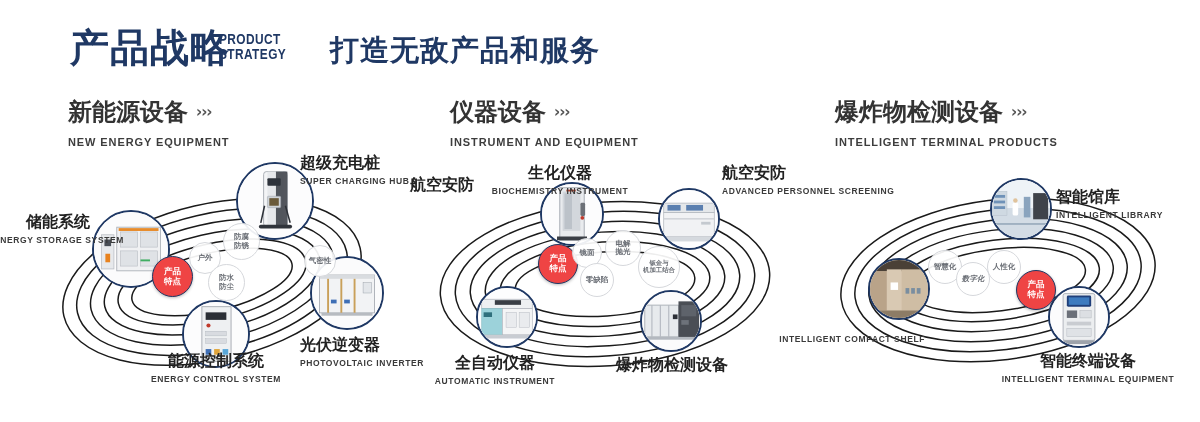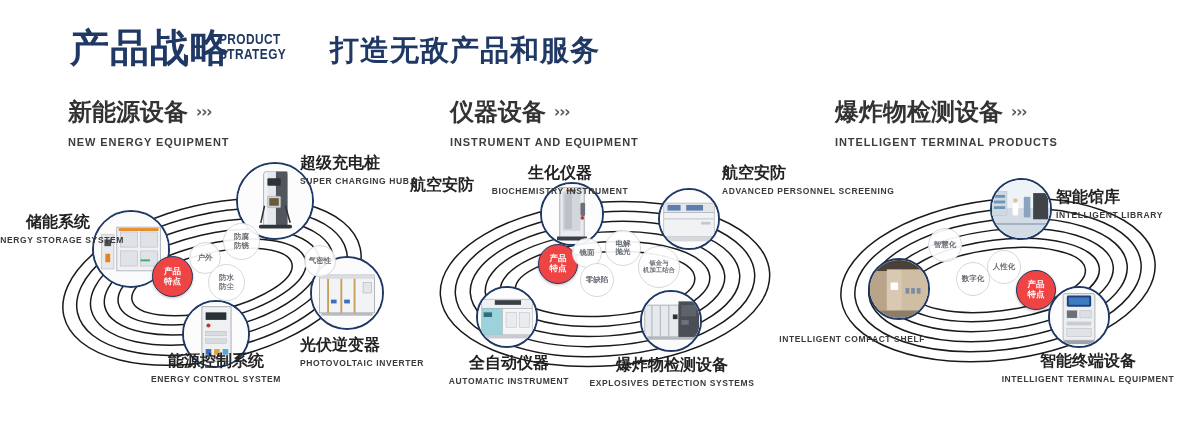"智慧化" div.feat { top: 78px -> 100px }
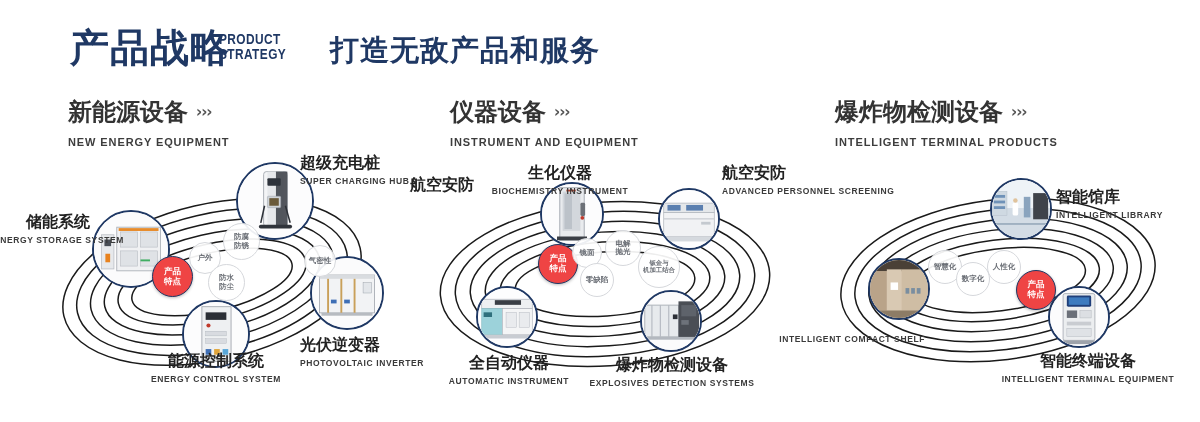"数字化" div.feat { font-style: none -> italic }
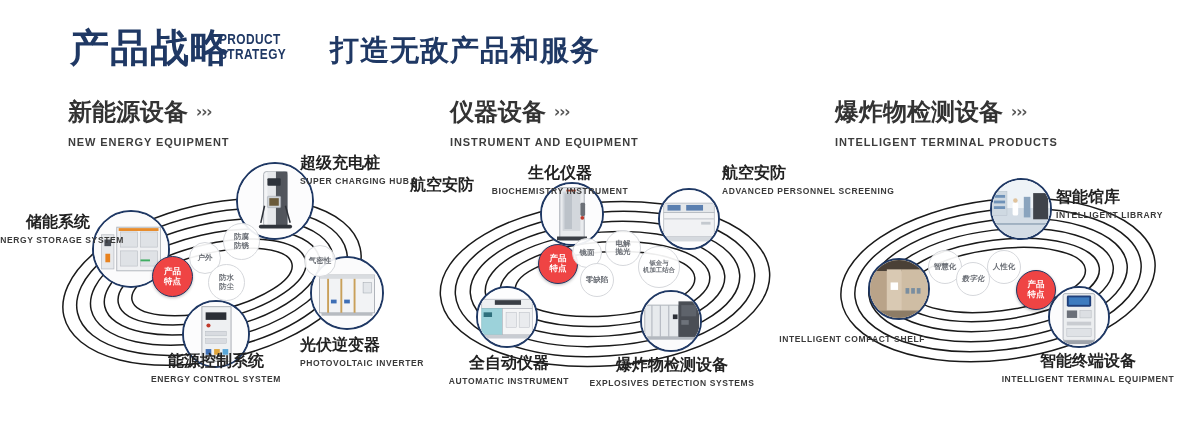"全自动仪器" div.nlabel { left: 14px -> 0 }
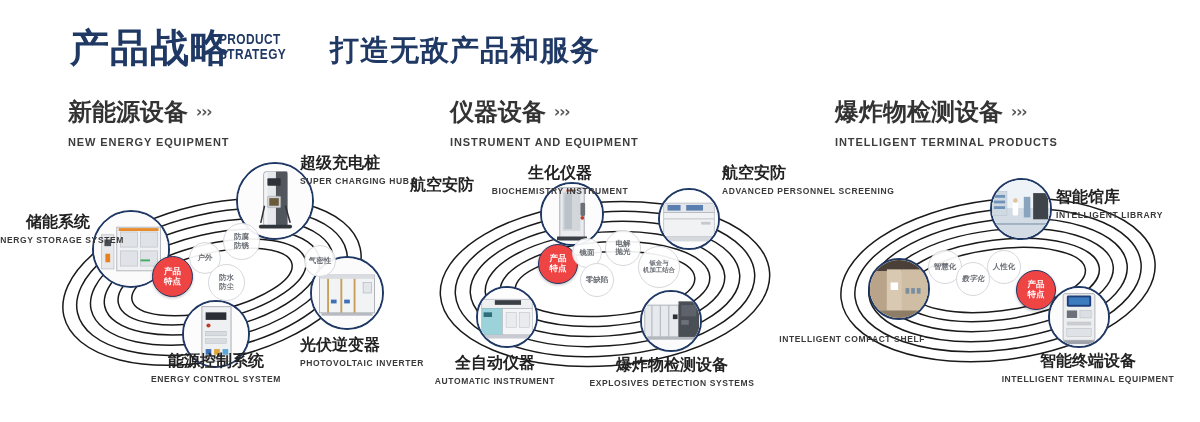"EXPLOSIVES DETECTION SYSTEMS" div.en { html: <div>EXPLOSIVES DETECTION SYSTEMS</div> -> none }
